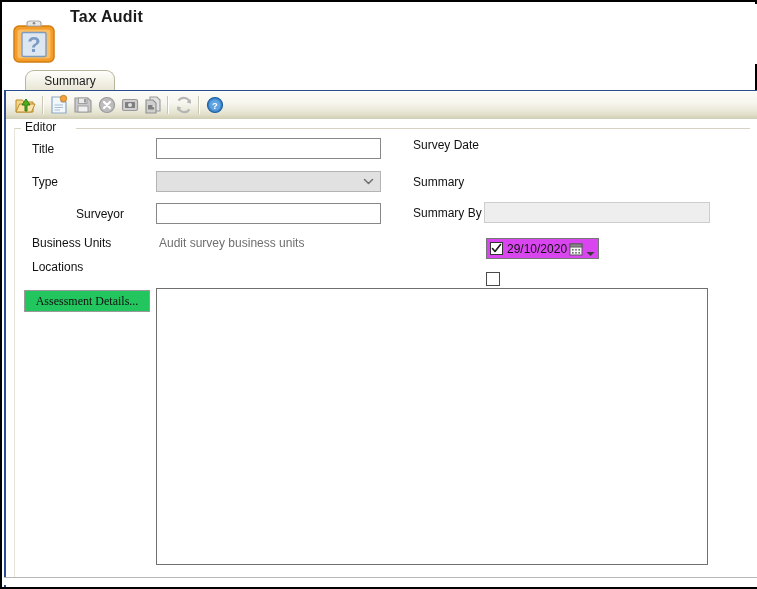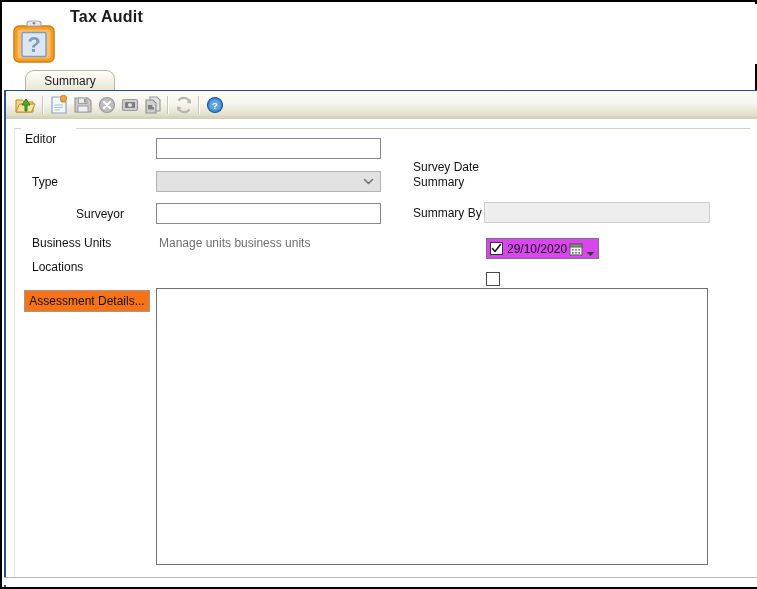"Editor" #editor-group-label { padding: 12px 3px -> 0 3px }
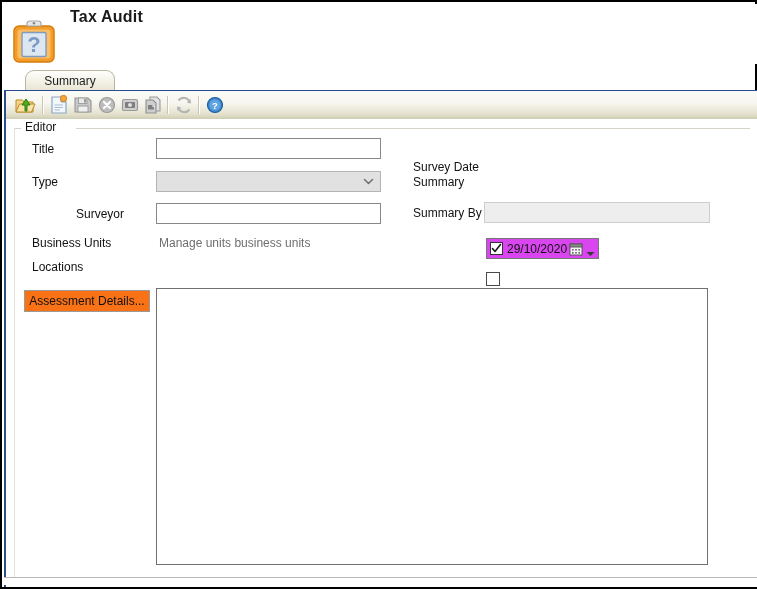"Survey Date" div.field-label { top: 39px -> 17px }
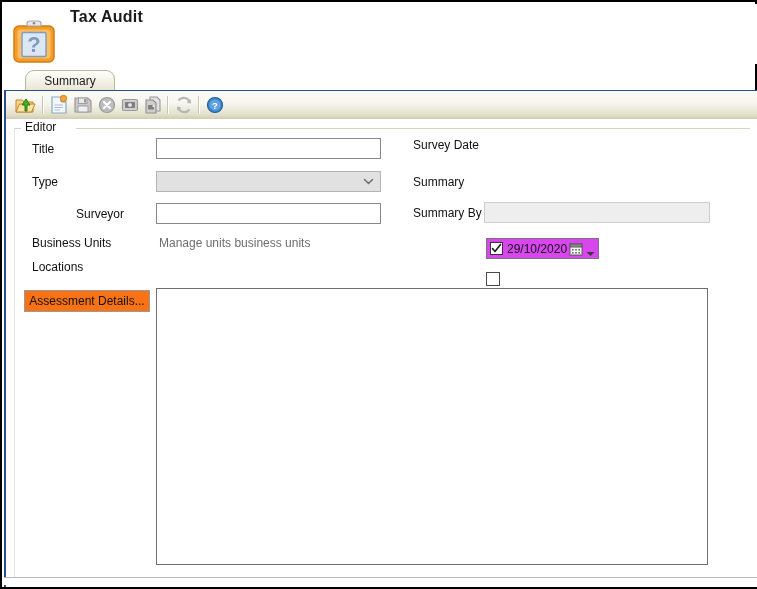"Manage units business units" div.link-text { text: Manage units -> Audit survey }
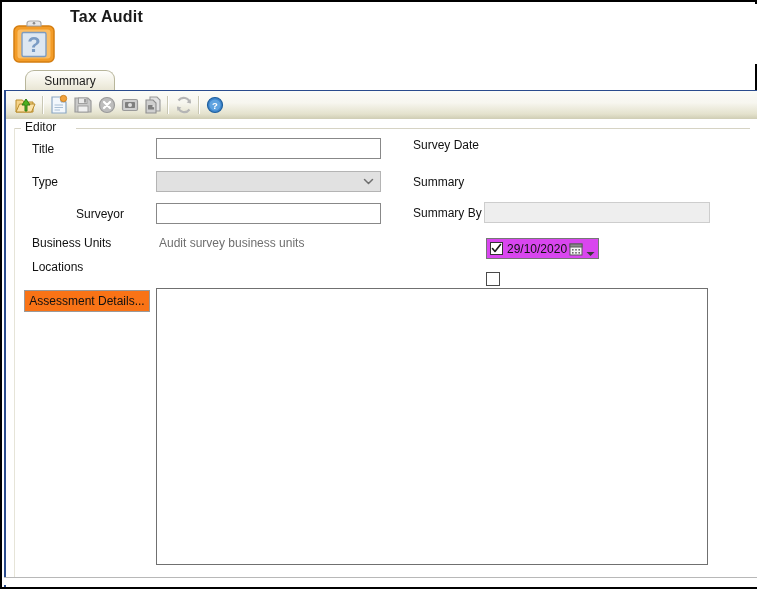"Assessment Details..." #assessment-details-button { background: #f97316 -> #22c55e; font-family: Liberation Sans, sans-serif -> Liberation Serif, serif }
